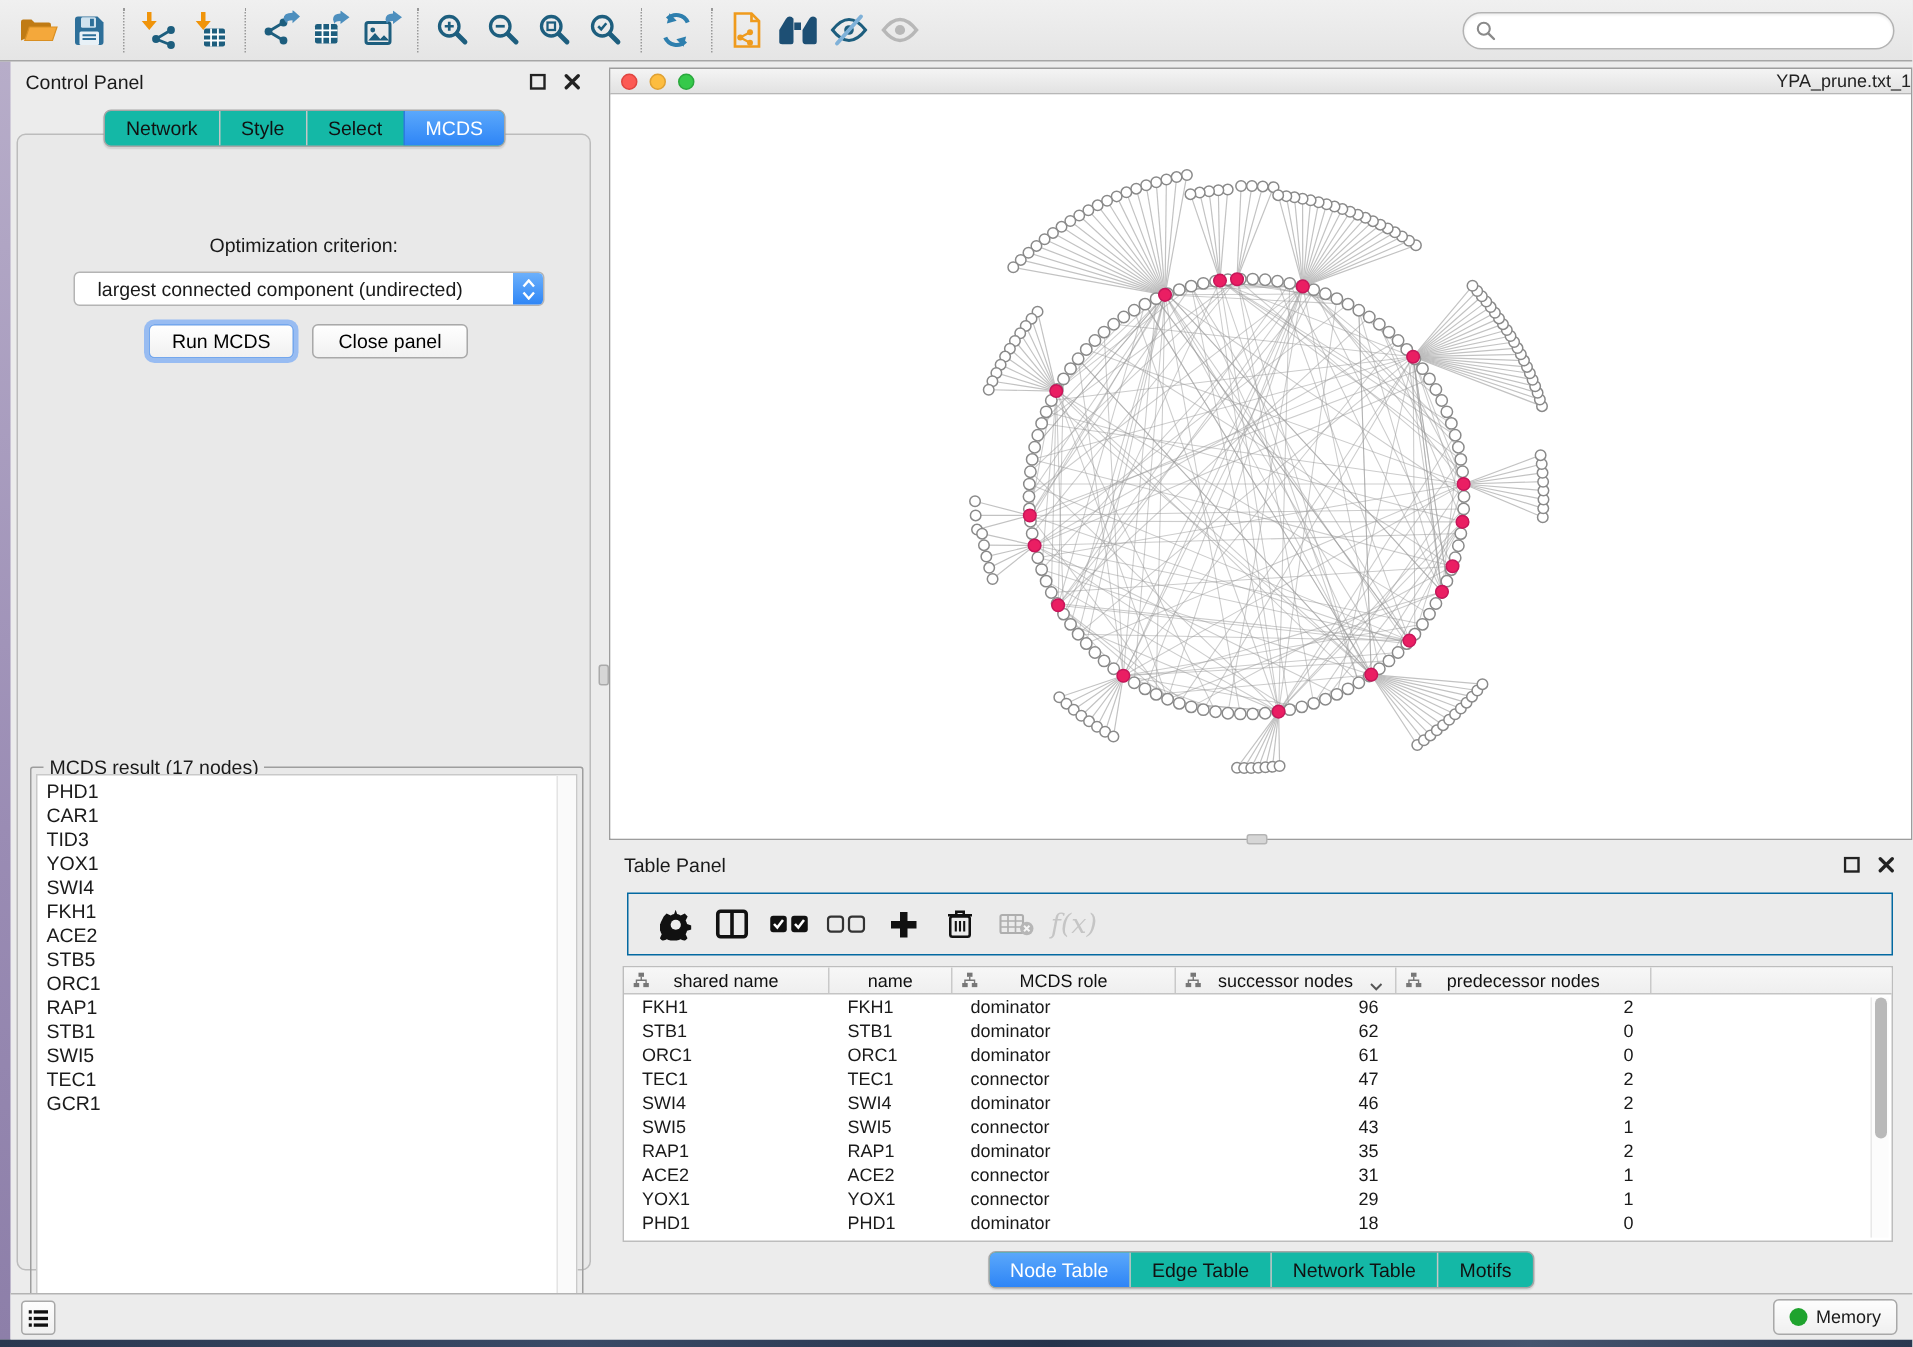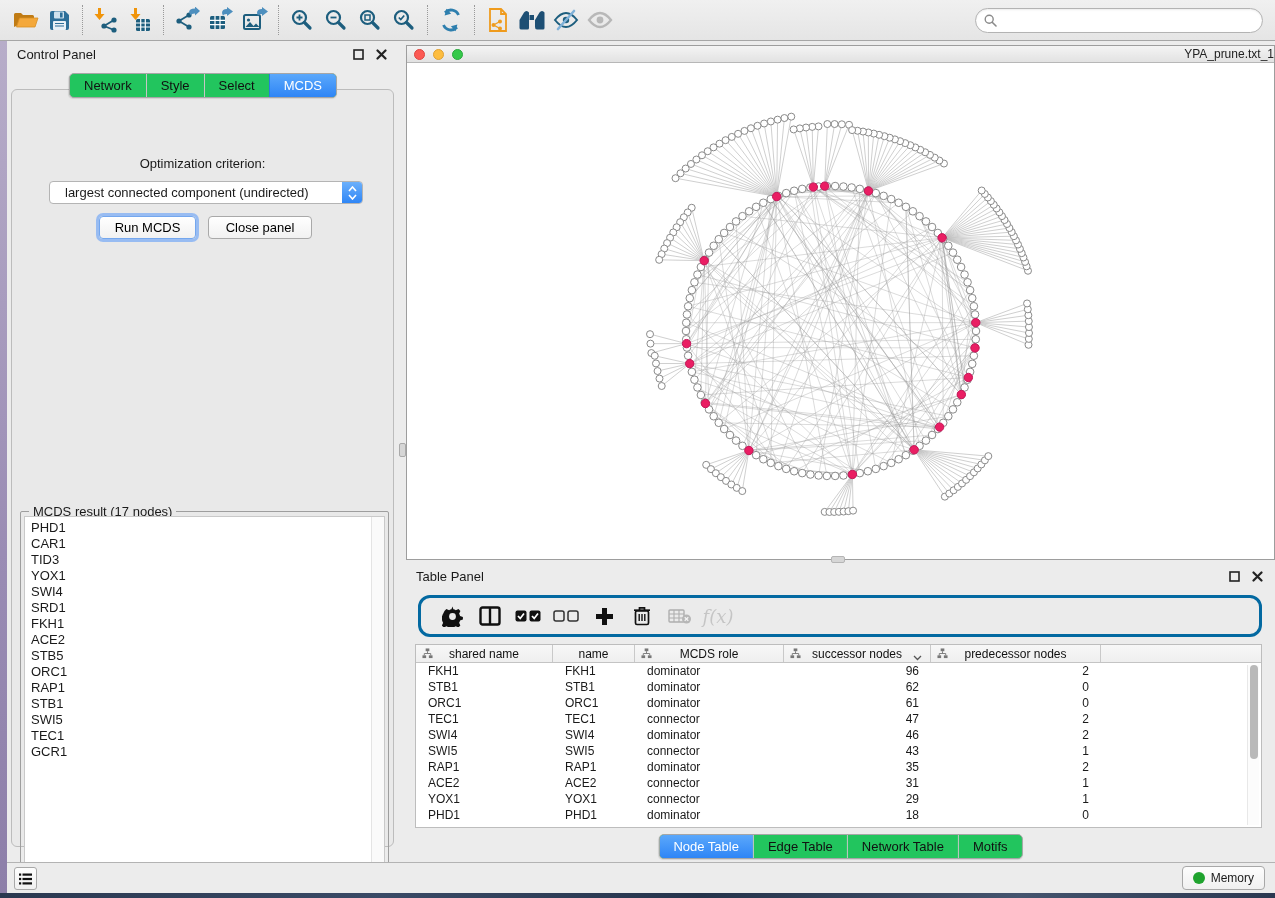"Network" .seg { background: #22c55e -> #14b8a6 }
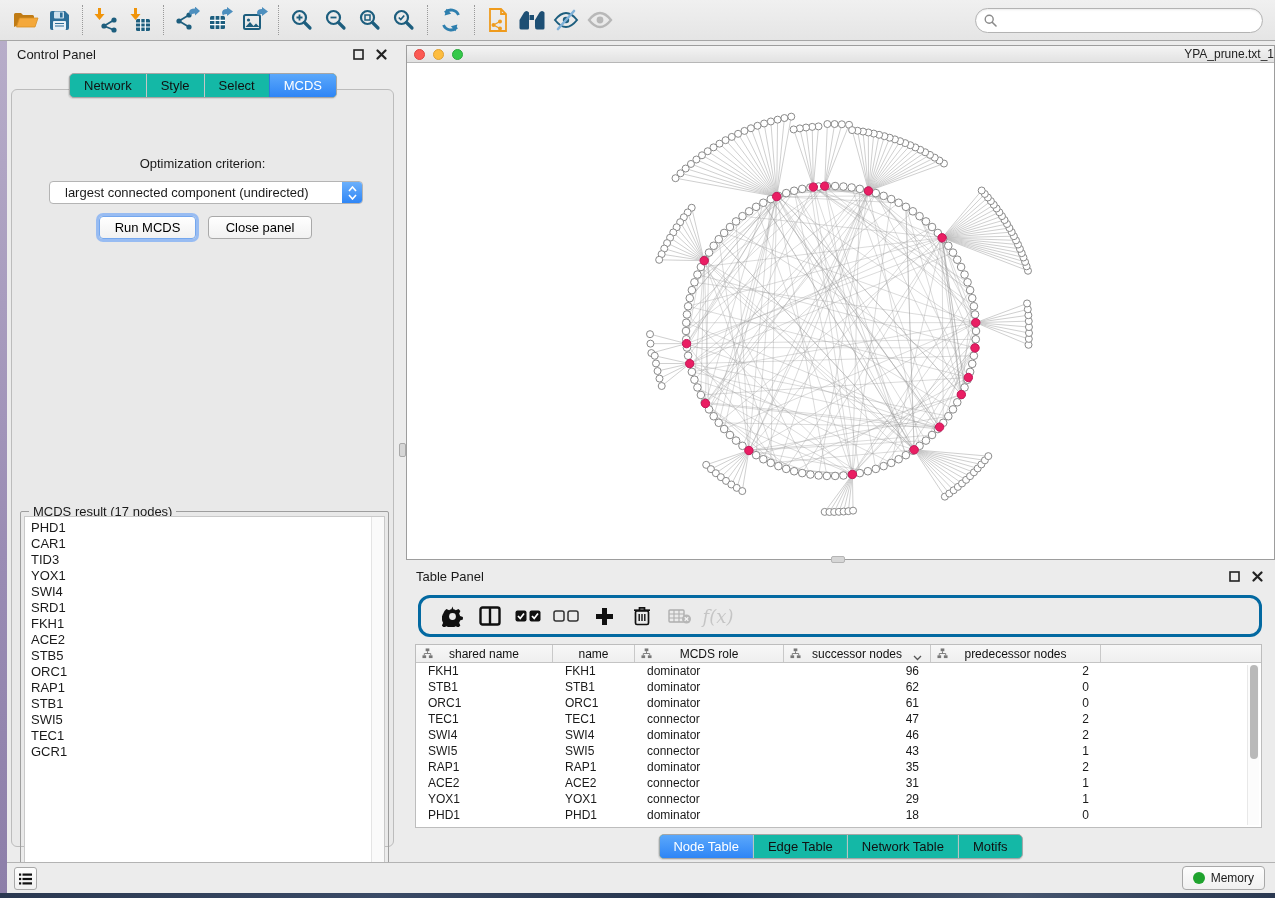"SRD1" div.mcds-item { html: <div>SRD1</div> -> none }
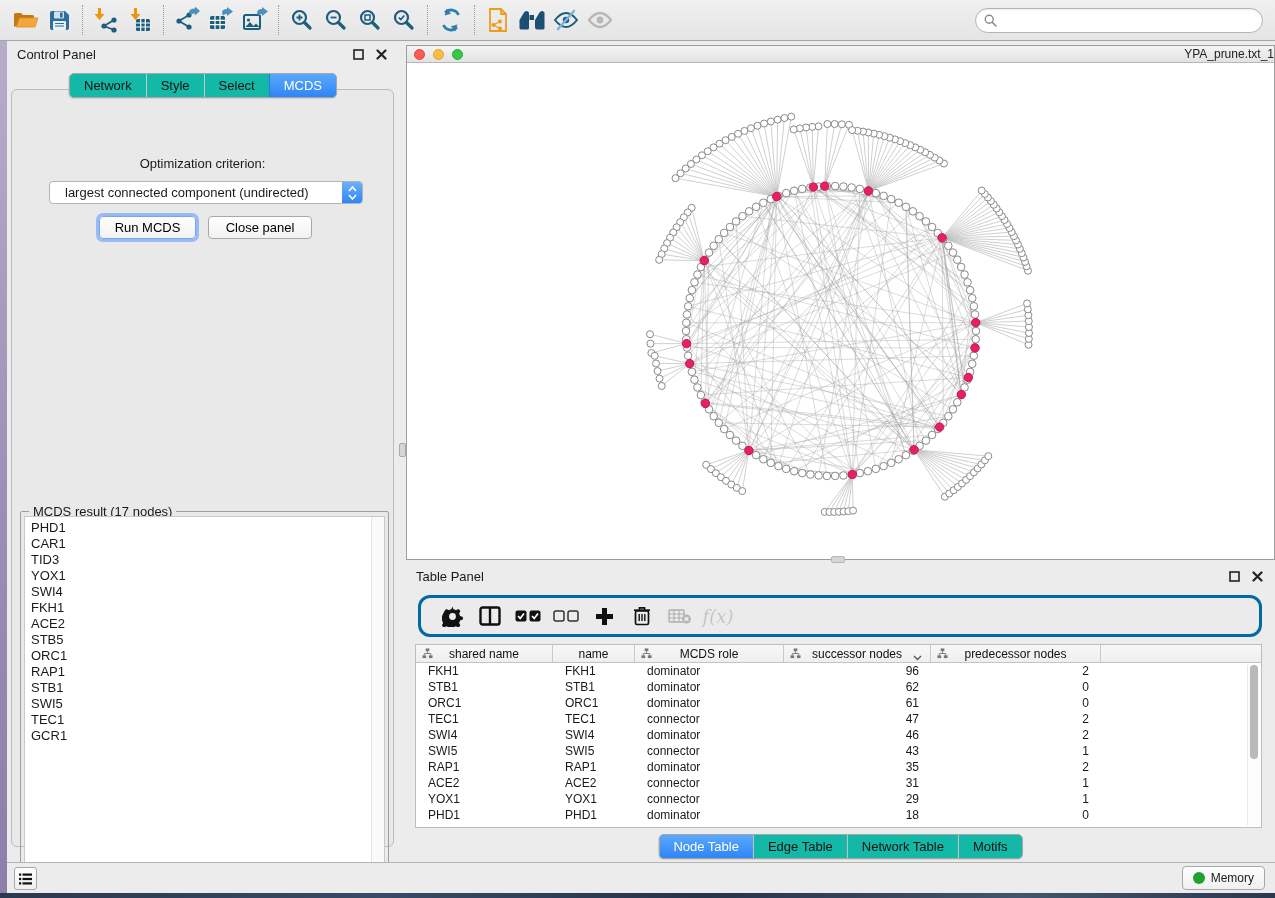"f(x)" #tp-toolbar { border: 3px solid #0369a1 -> 1px solid #0369a1; border-radius: 12px -> 0 }
